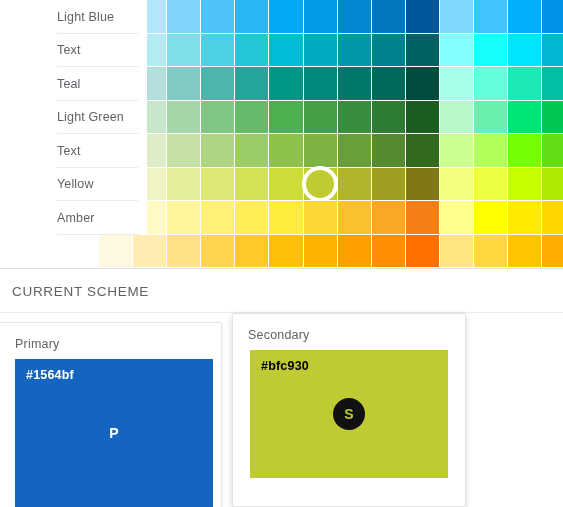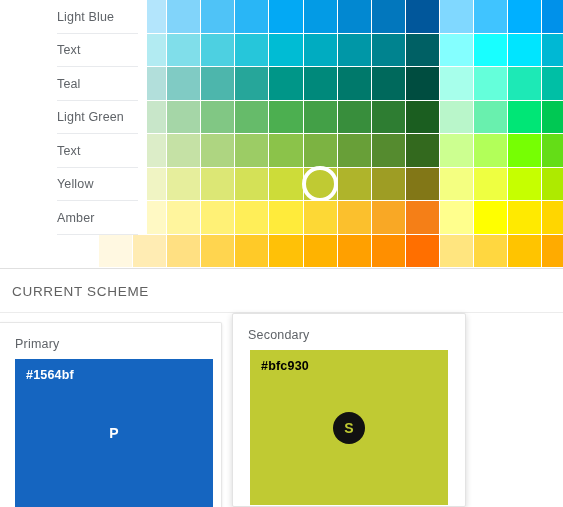"#bfc930" #card-secondary .card-swatch { height: 155px -> 128px }
